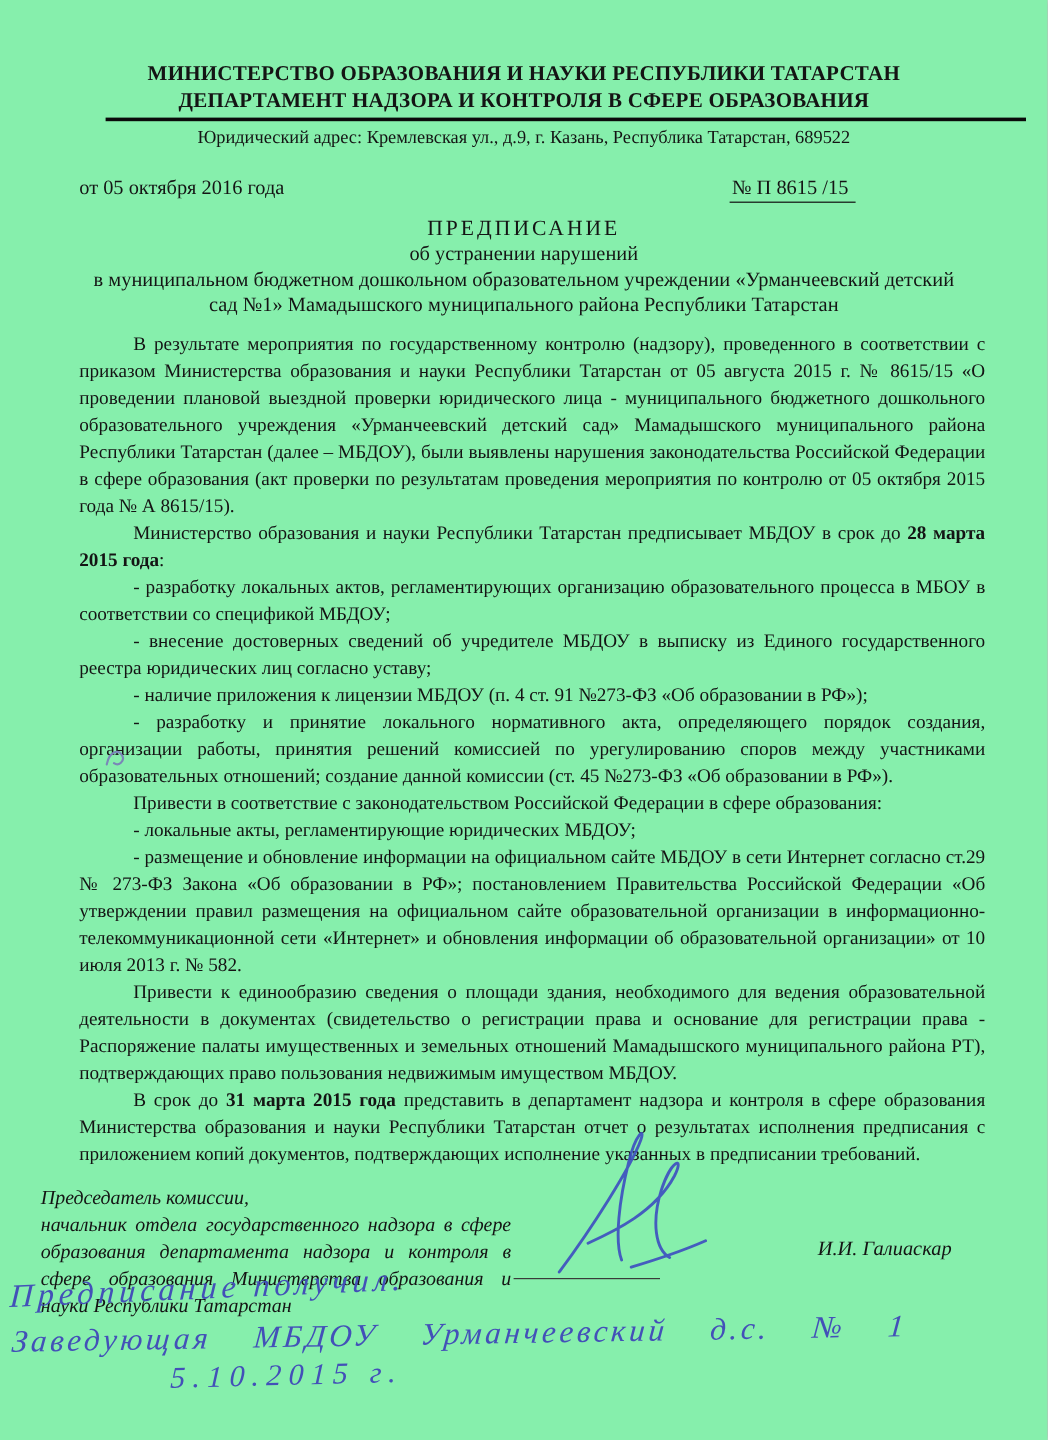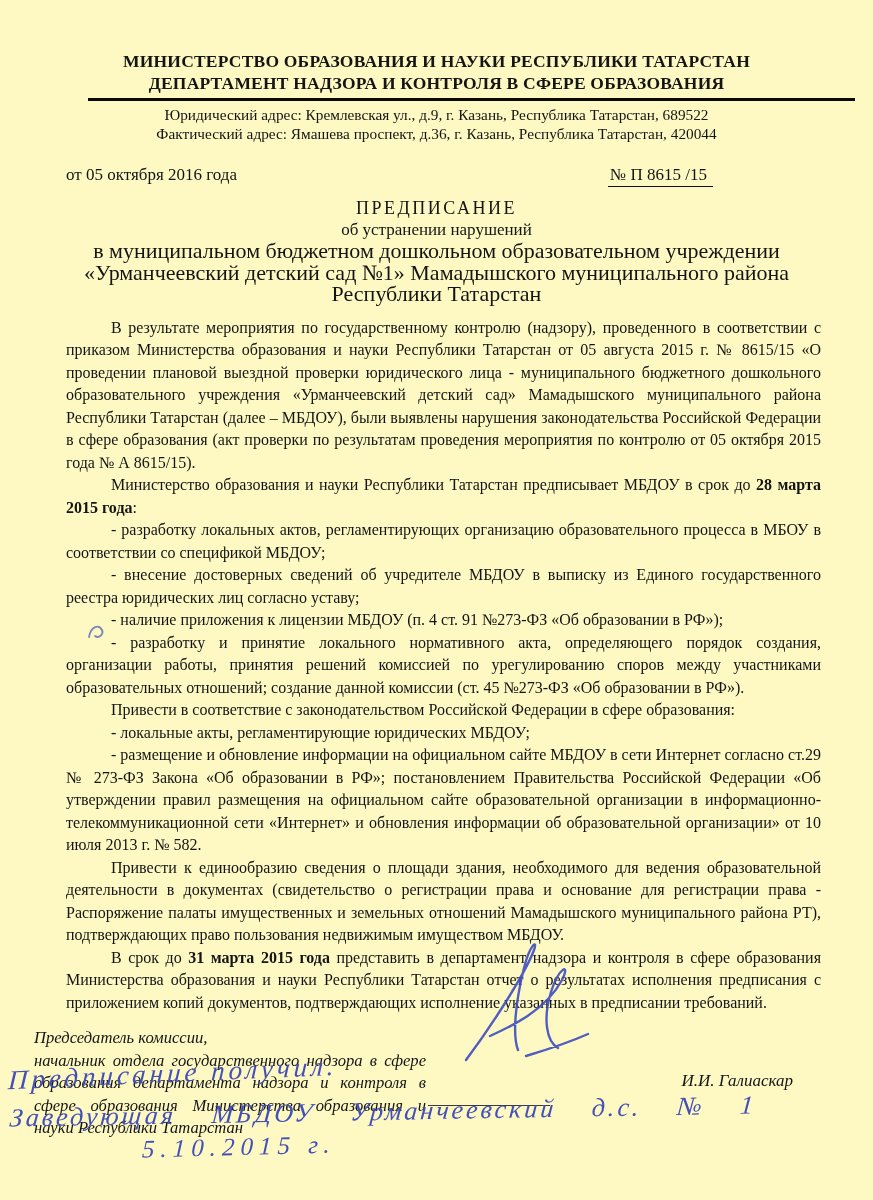"МИНИСТЕРСТВО ОБРАЗОВАНИЯ И НАУКИ" .page { background: #fef9c3 -> #86efac }
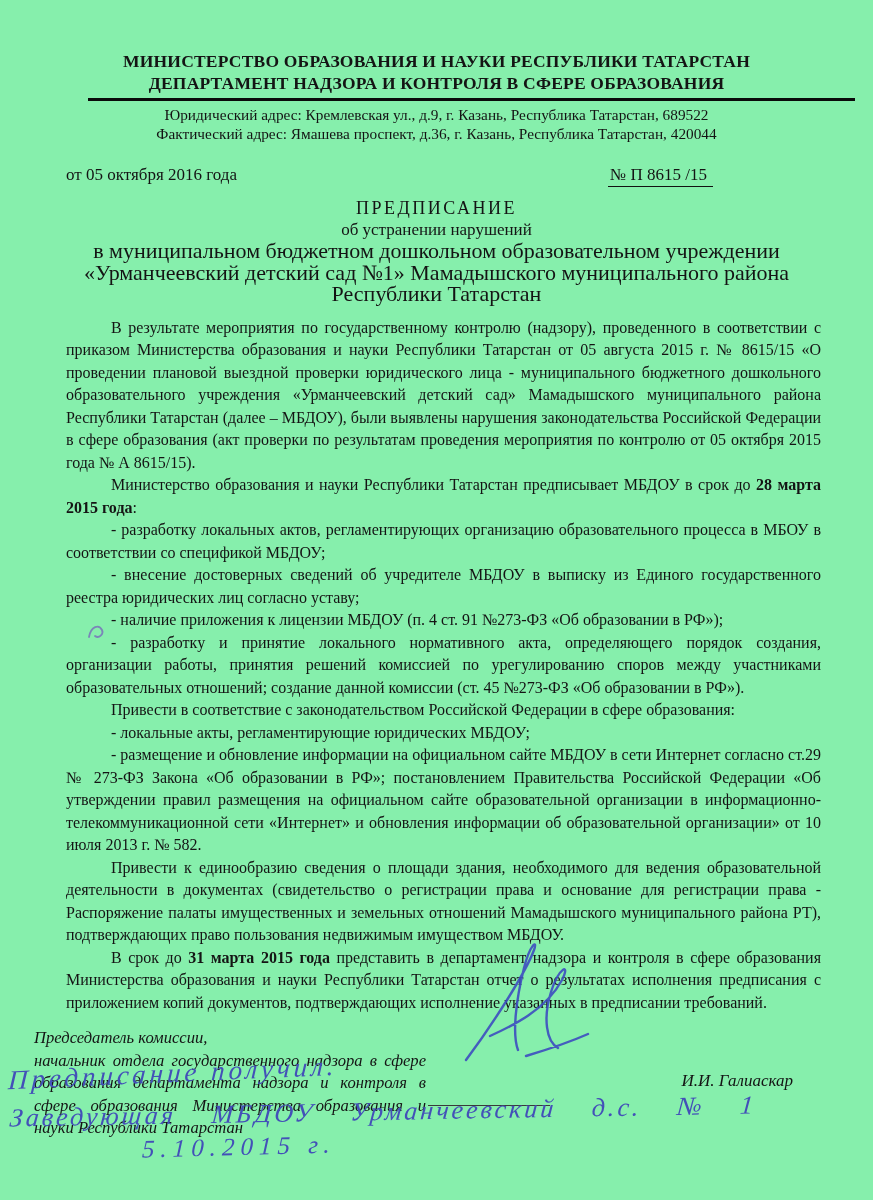"Фактический адрес: Ямашева проспект," div.addr-line { html: <div>Фактический адрес: Ямашева проспект, д.36, г. Казань, Республика Татарстан, 420044</div> -> none }
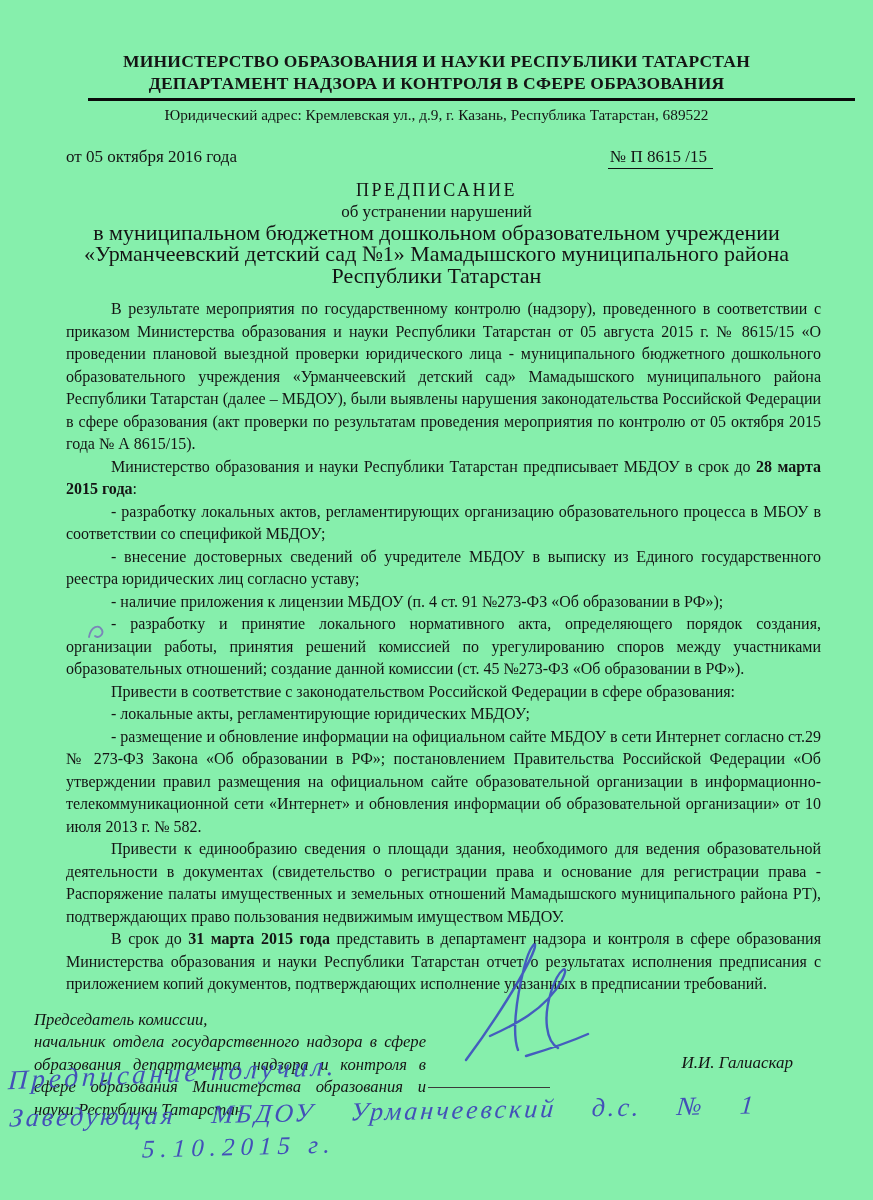"в муниципальном бюджетном дошкольном" .title-org { font-size: 22px -> 17px }
